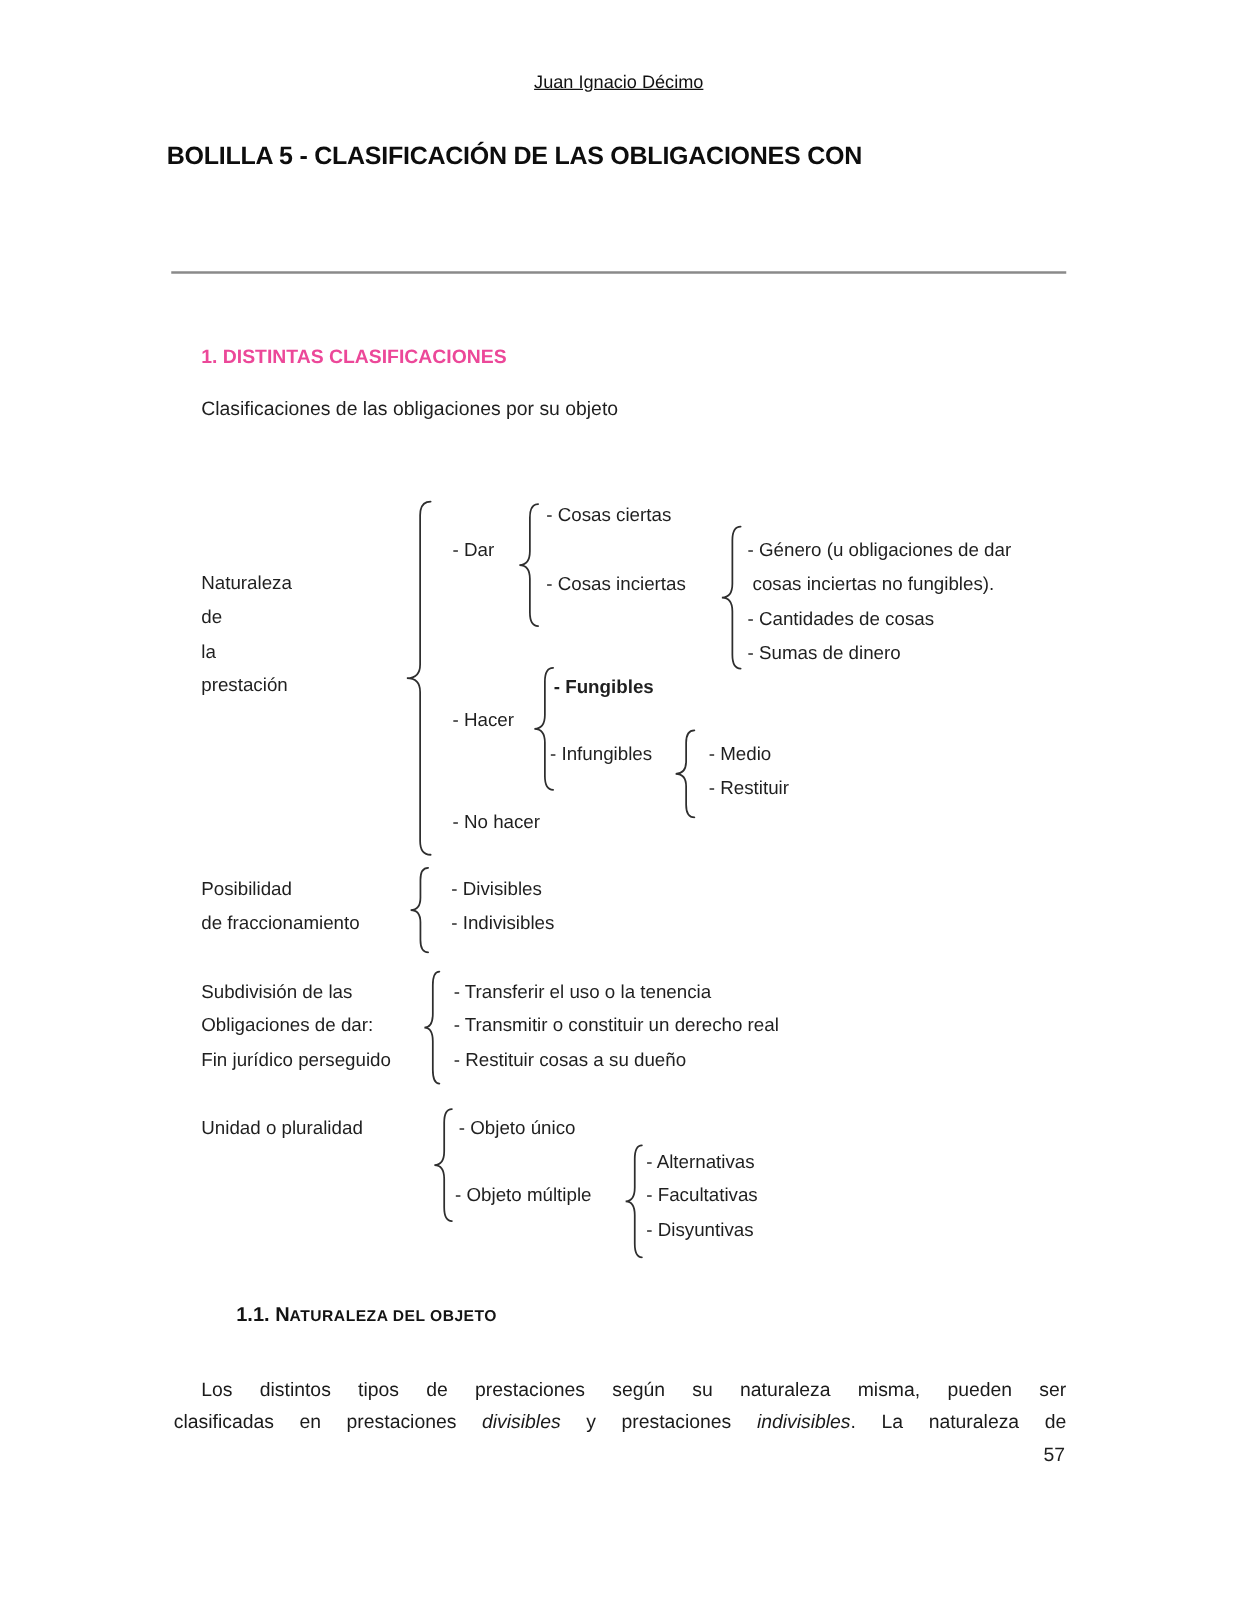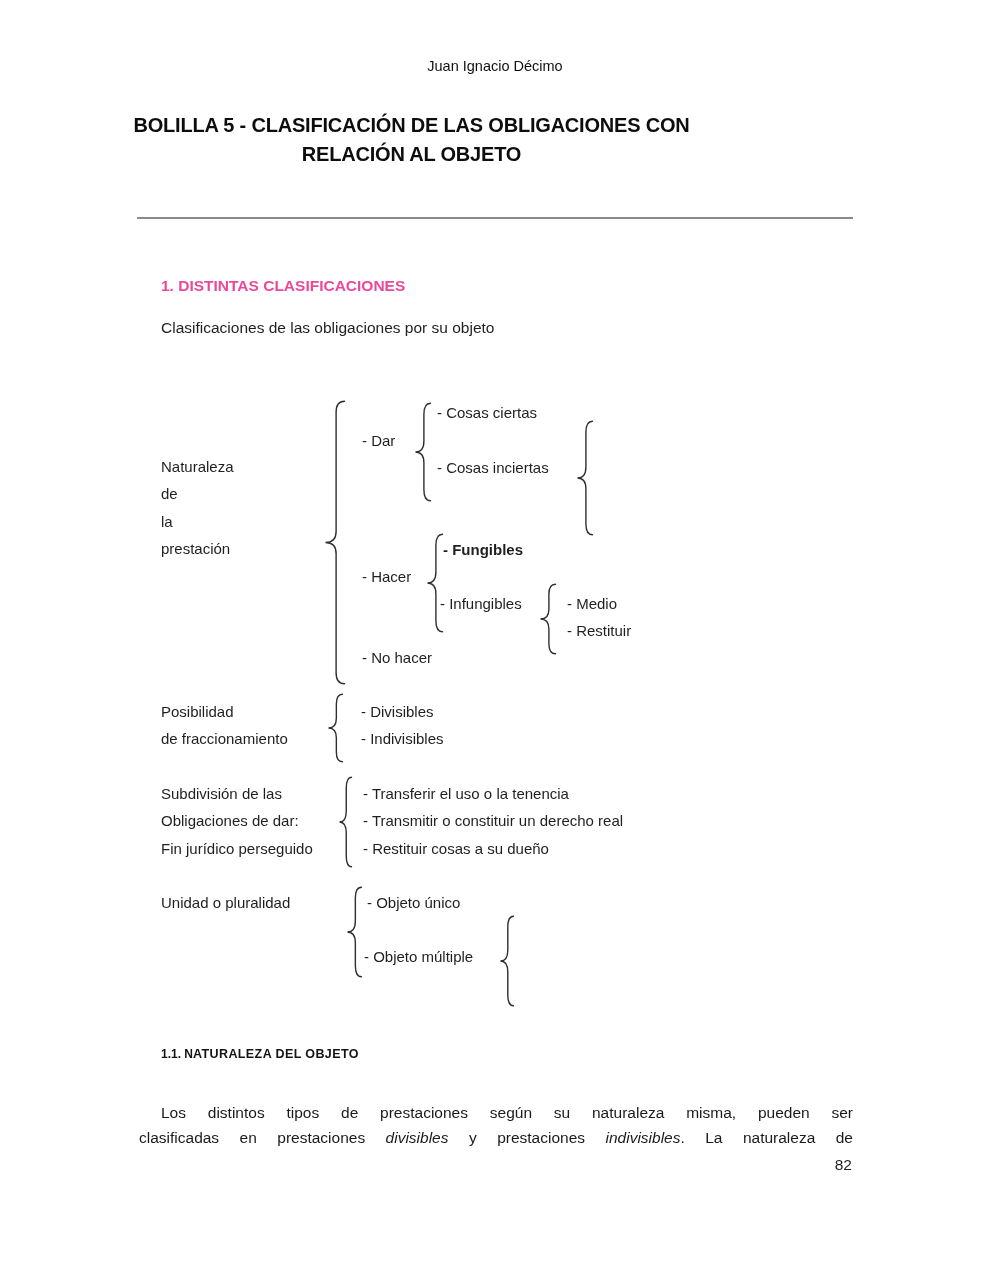"Juan Ignacio Décimo" .author { text-decoration: none -> underline }
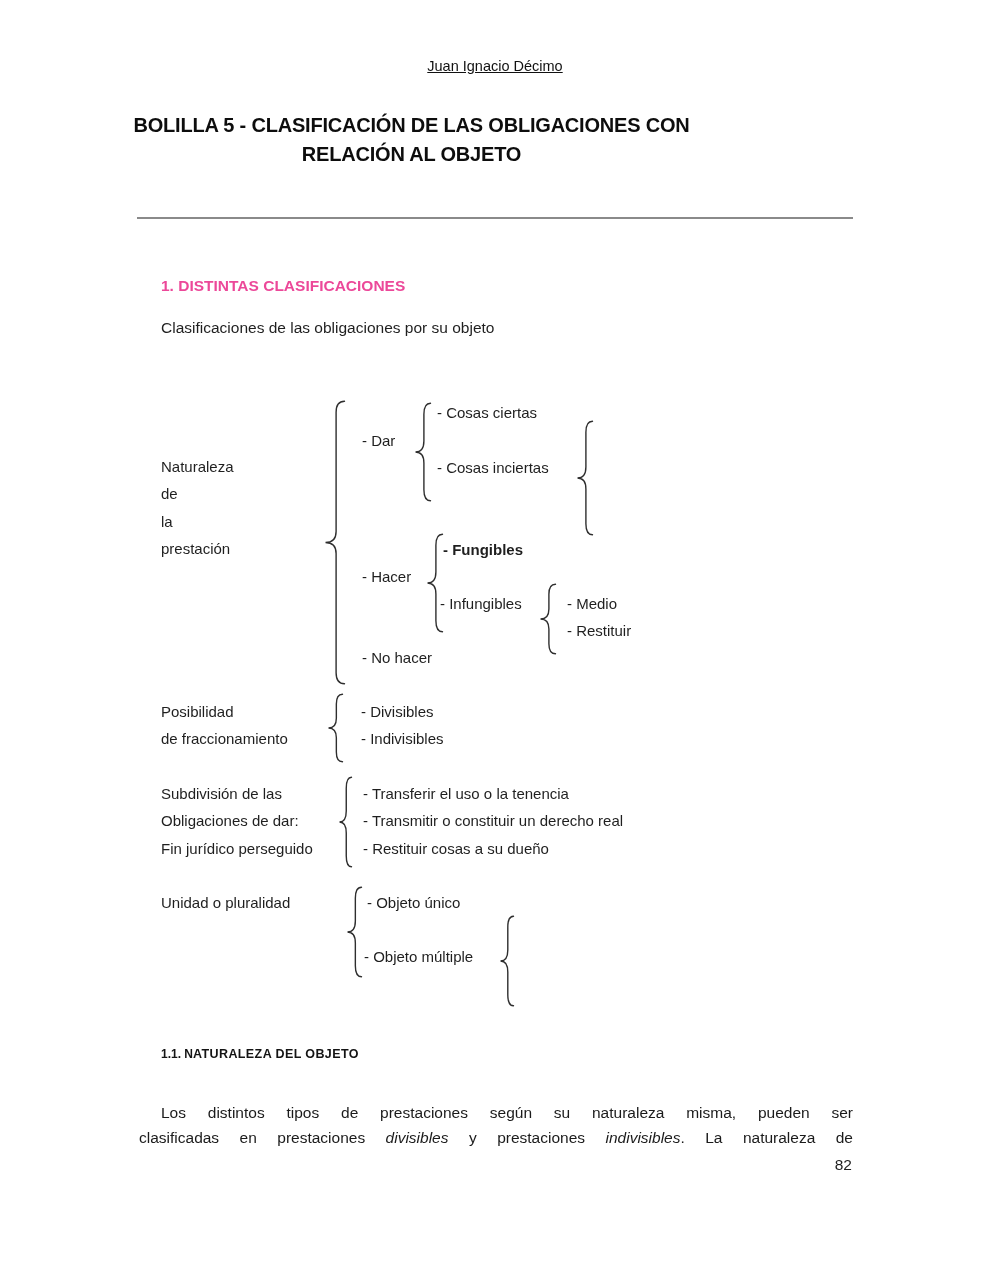"RELACIÓN AL OBJETO" div { html: <div>RELACIÓN AL OBJETO</div> -> none }
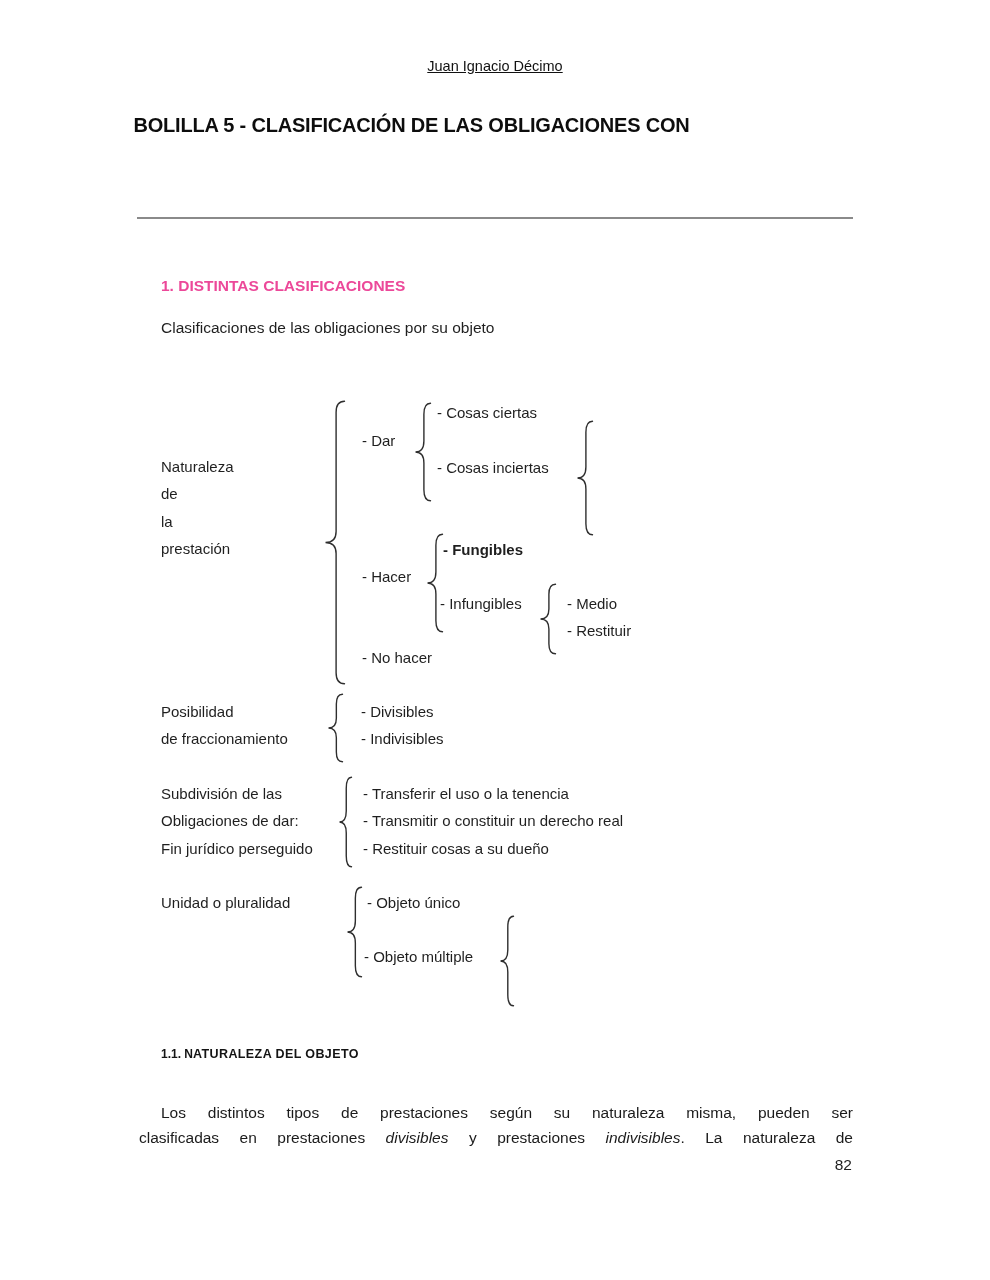"- Género (u obligaciones de" div.di { html: none -> <div> <div>- Género (u obligaciones de dar</div> <div>cosas inciertas no fungibles).</div> <div>- Cantidades de cosas</div> <div>- Sumas de dinero</div> </div> }
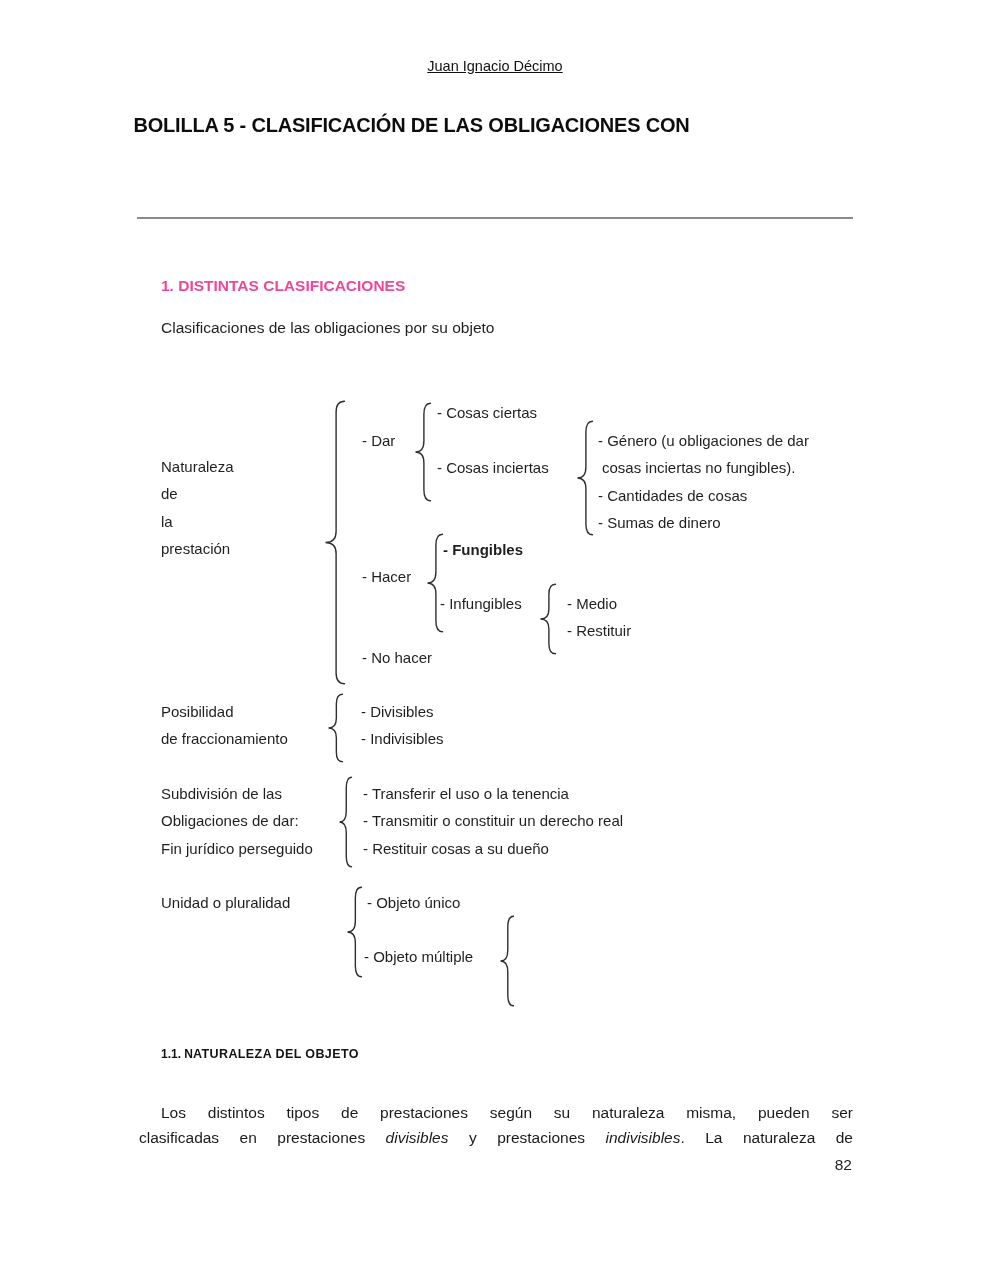"- Alternativas" div.di { html: none -> <div> <div>- Alternativas</div> <div>- Facultativas</div> <div>- Disyuntivas</div> </div> }
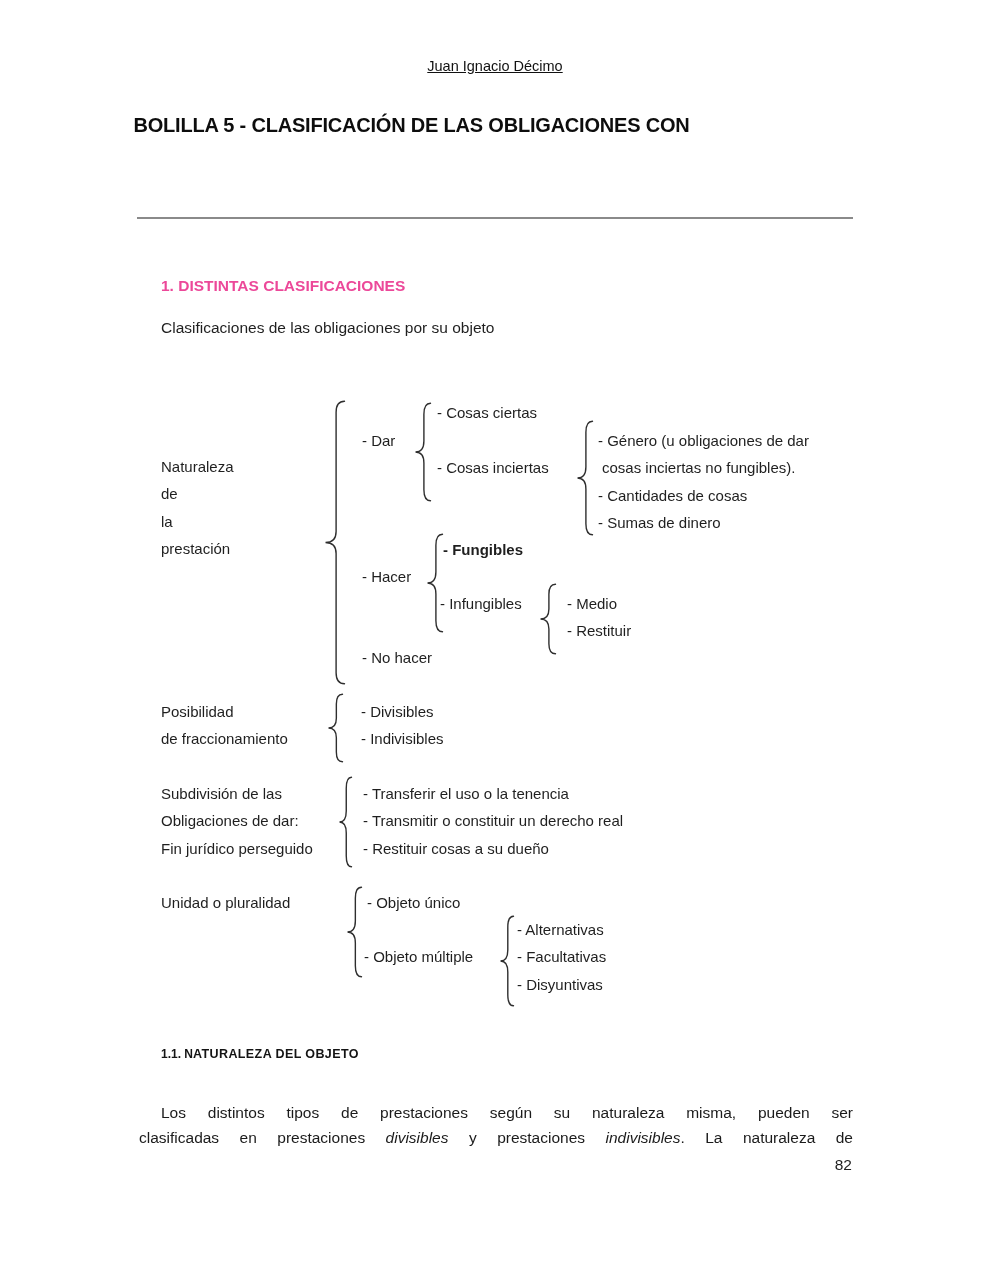"1.1. N" .h2 .lg { font-size: 12px -> 16px; margin-left: none -> 28px }
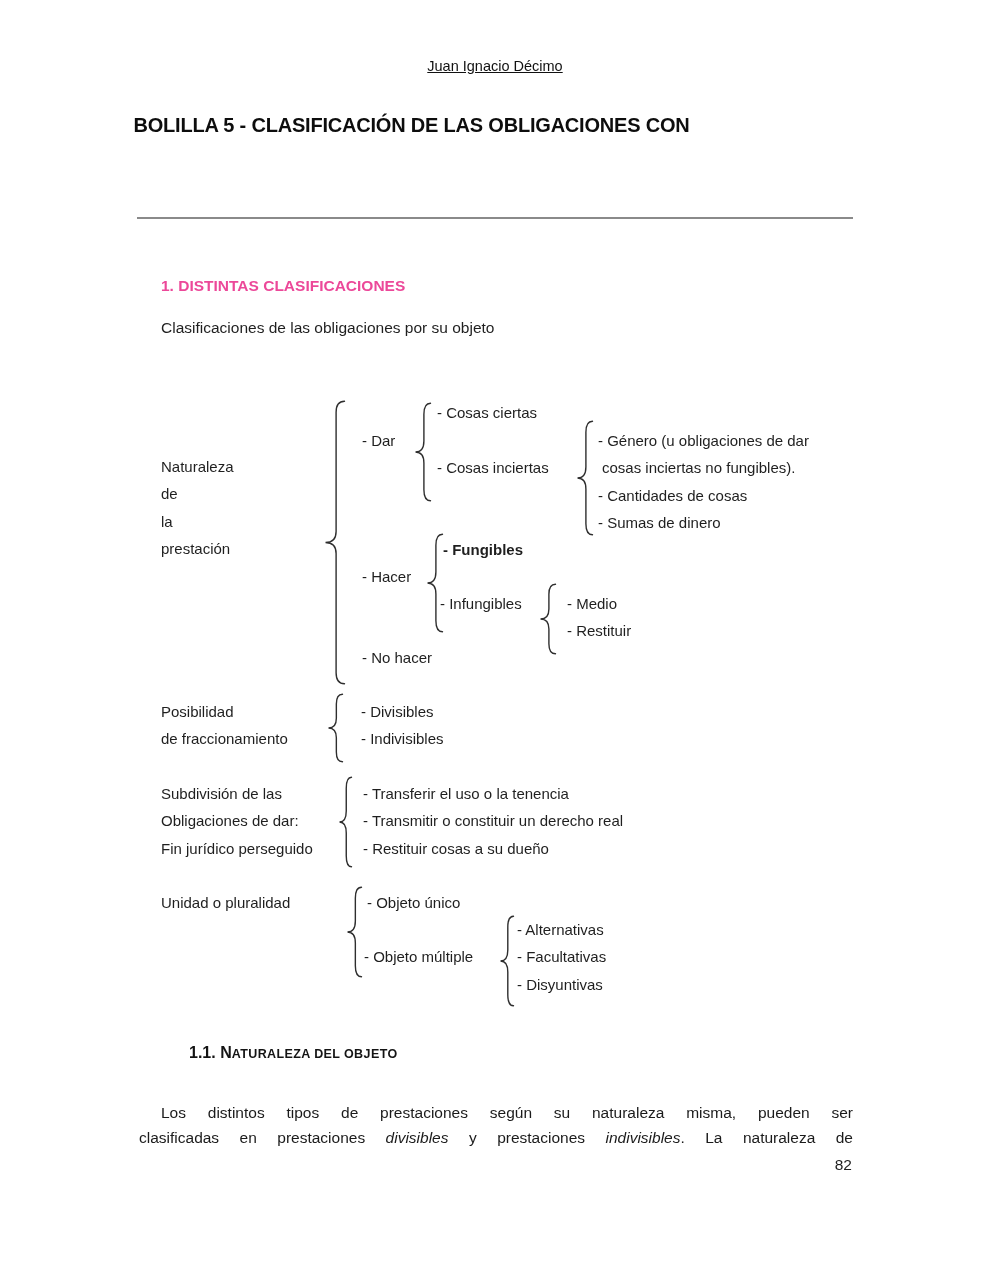"82" div.abs { text: 82 -> 57 }
